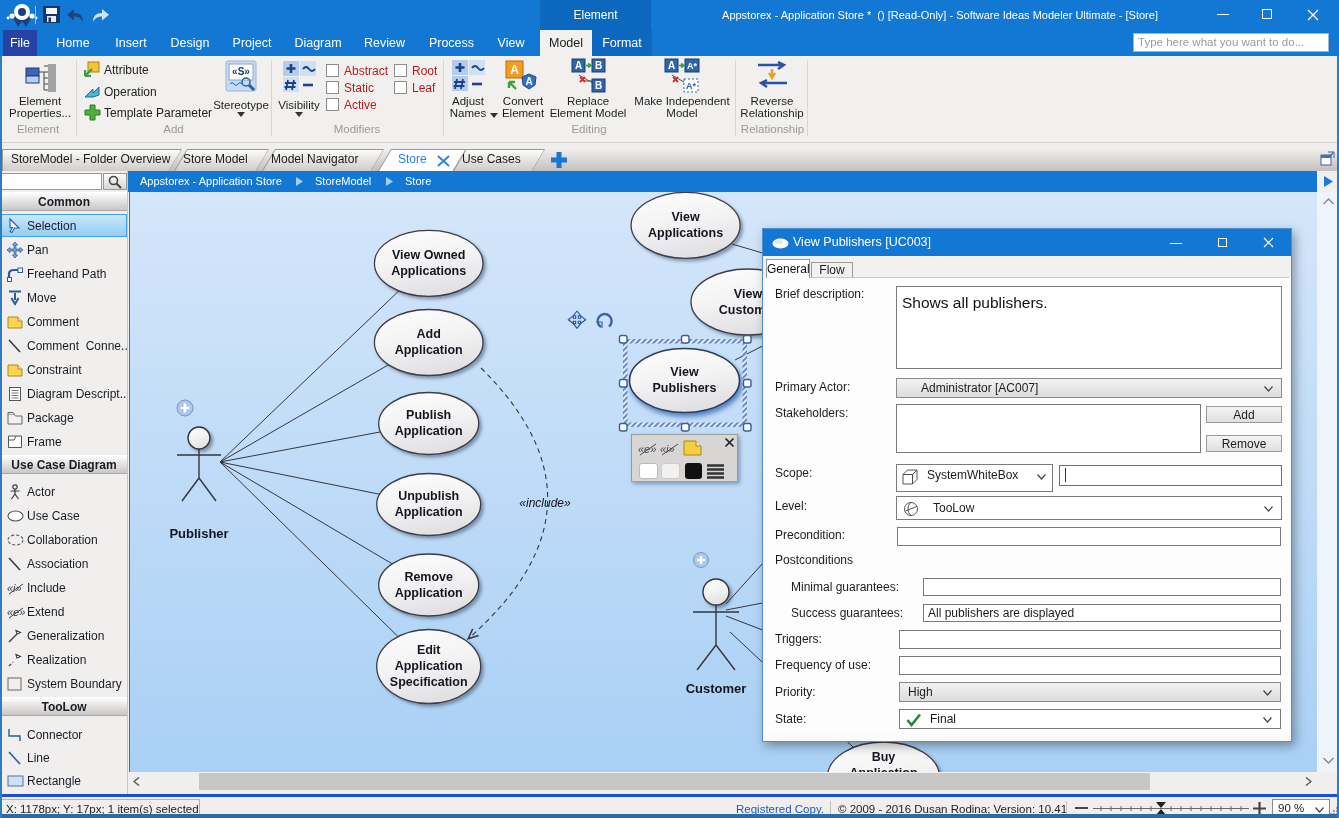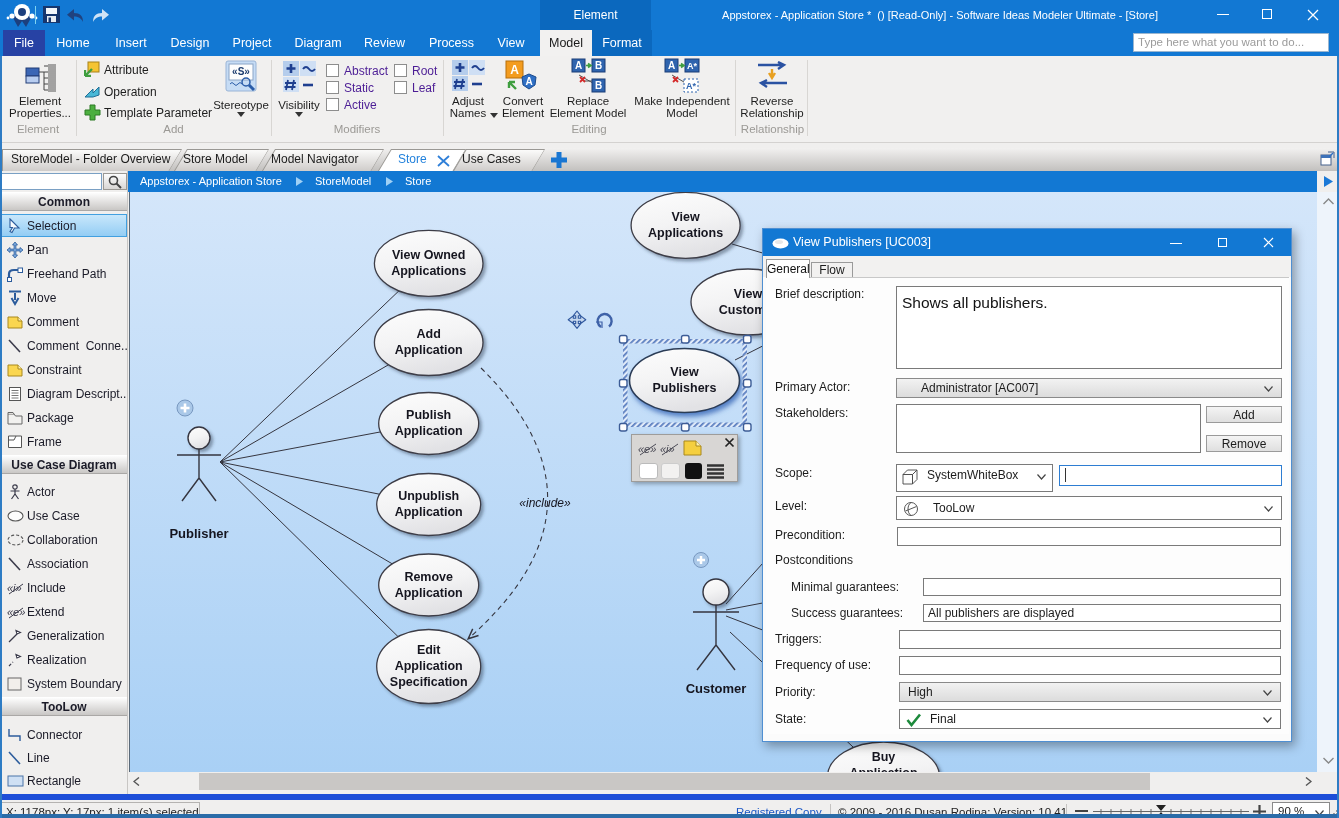"File" #filetab { width: 42px -> 34px }
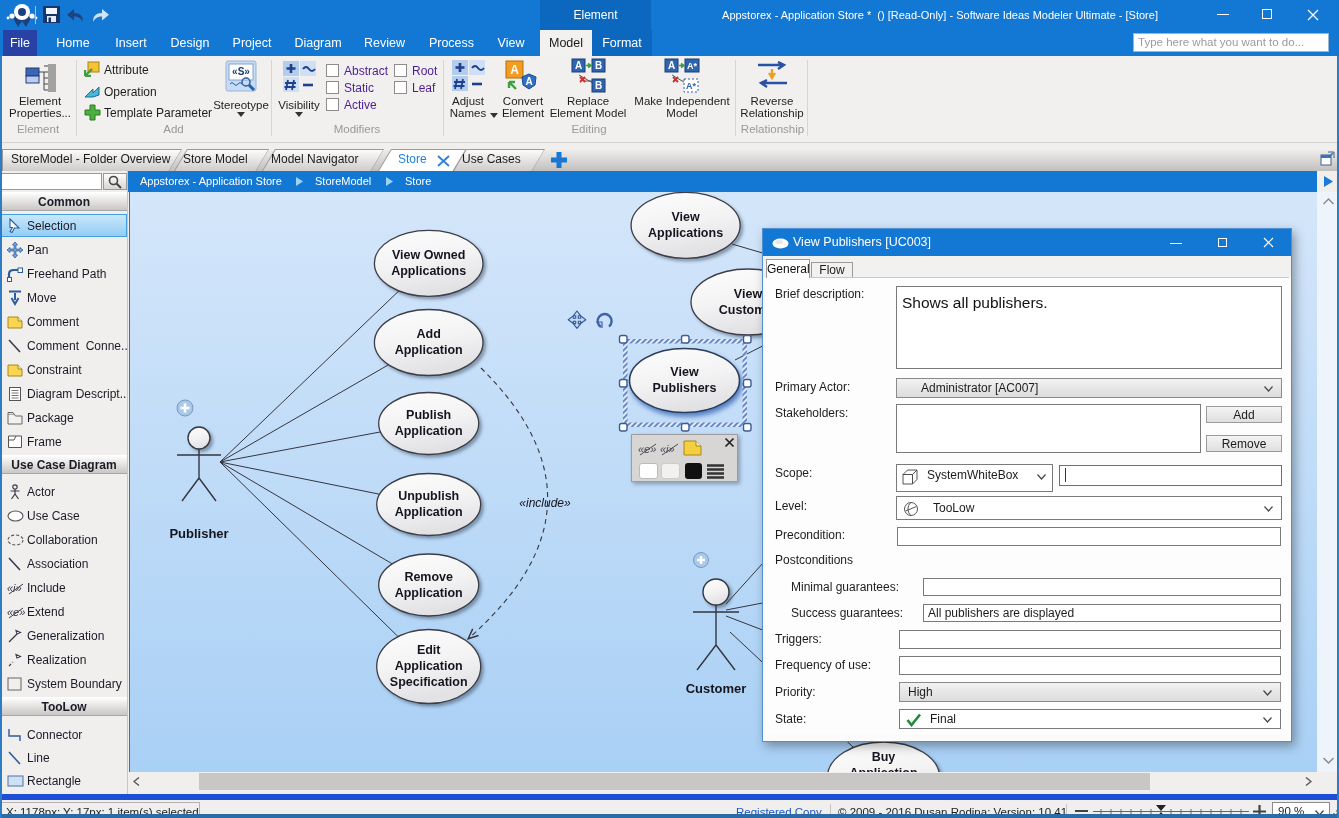"Abstract" .cblabel { color: #4c1d95 -> #b91c1c }
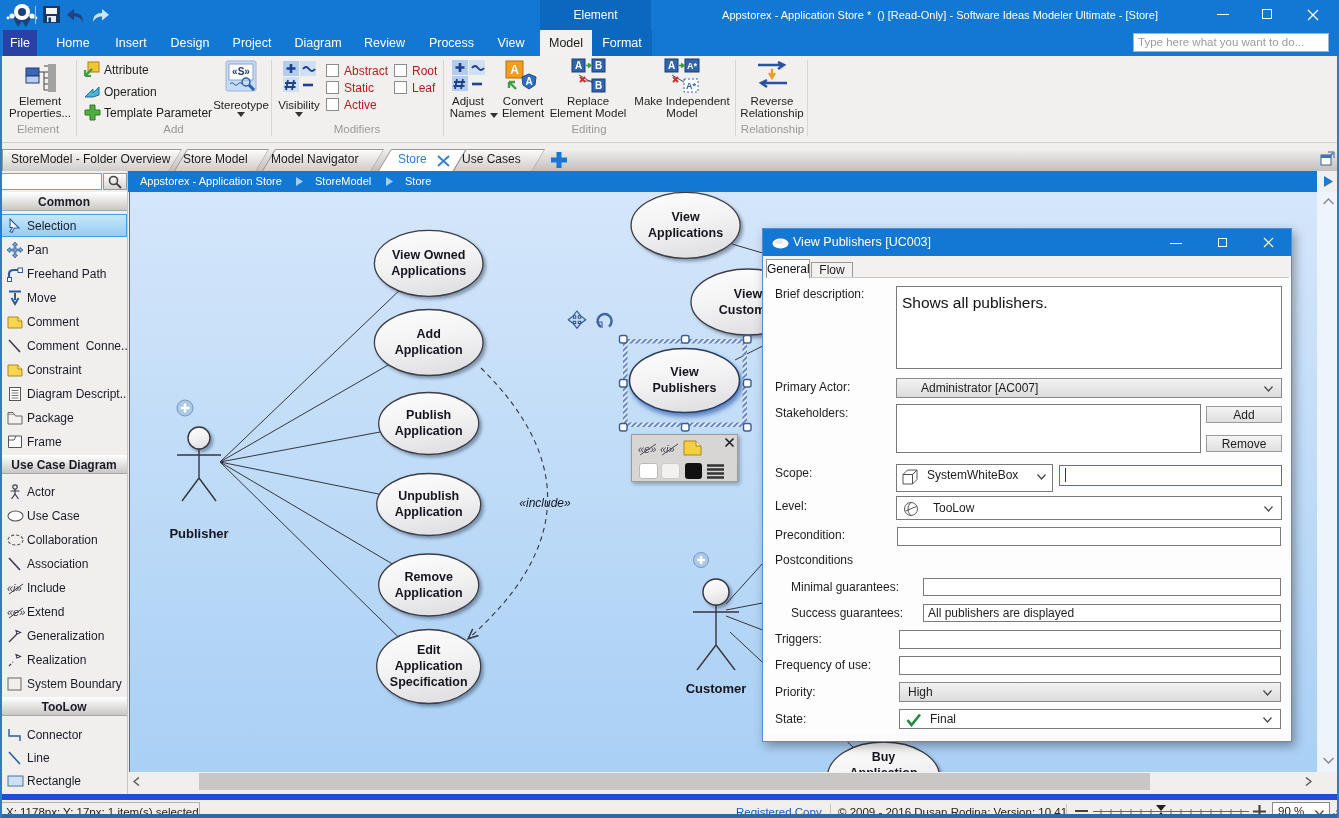"X: 1178px; Y: 17px; 1" #statusbar { border-top: 6px solid #1d4ed8 -> 3px solid #1d4ed8 }
